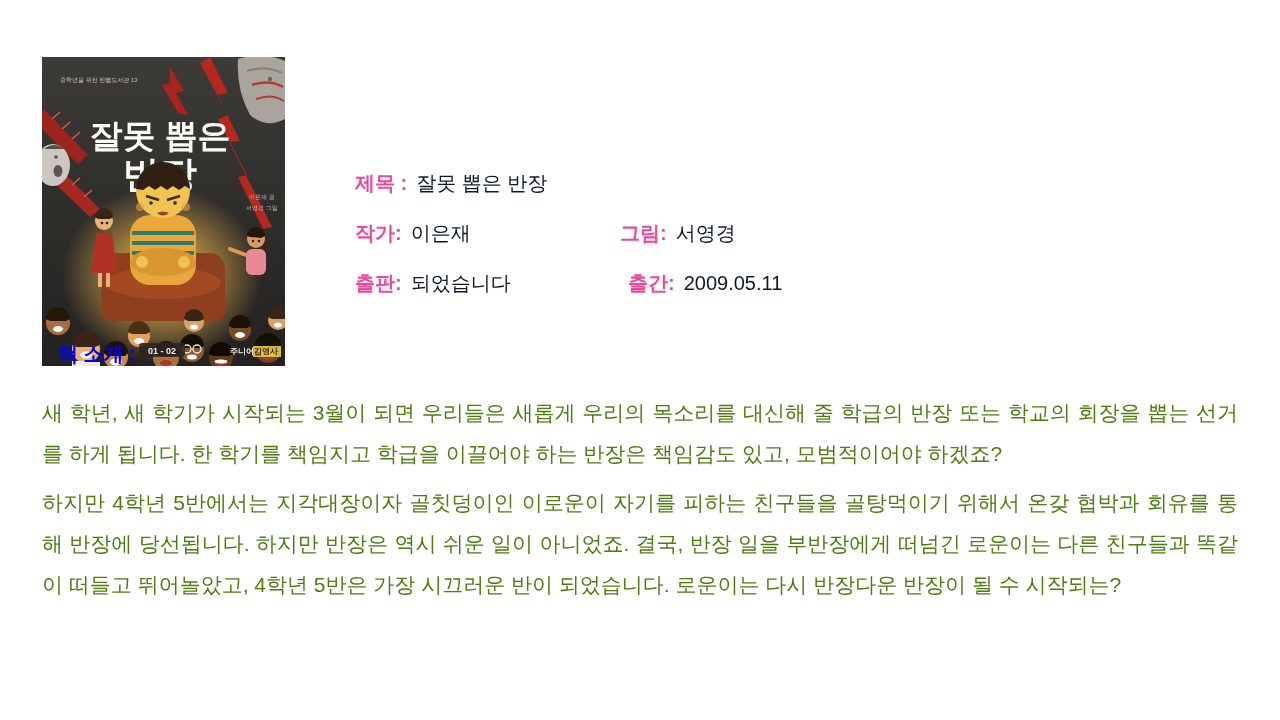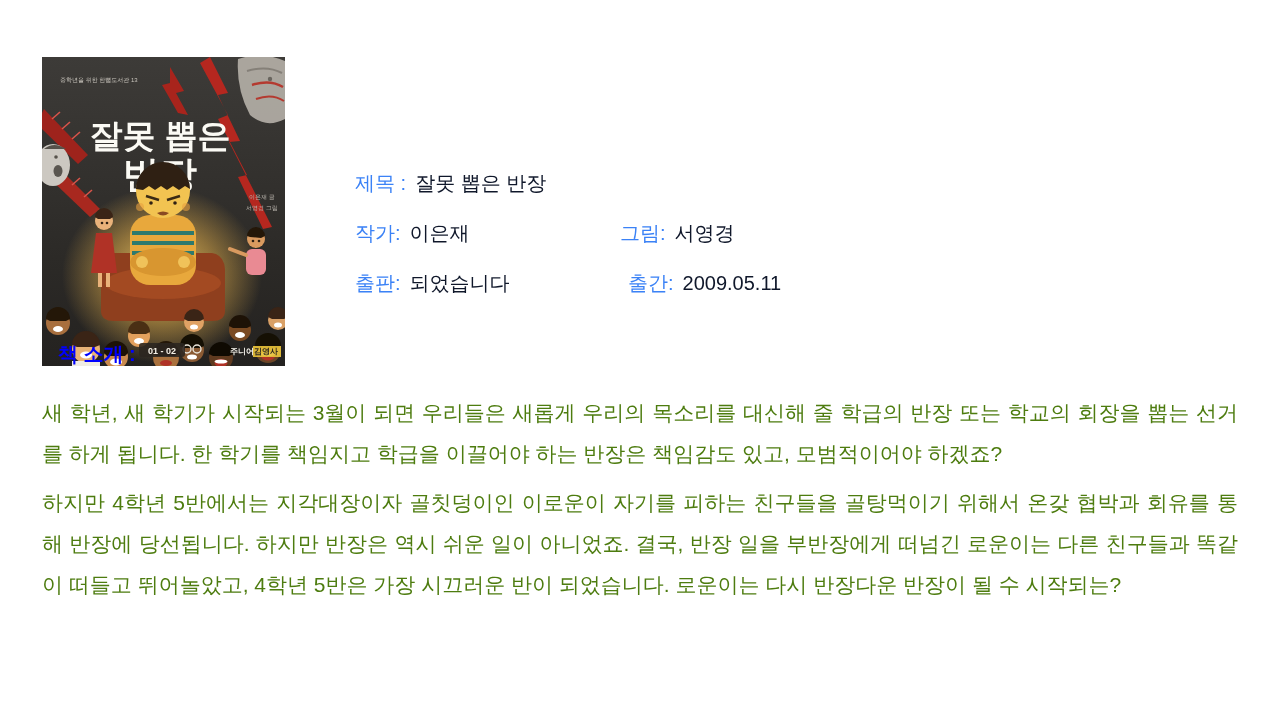"제목 :" .meta-label { color: #3b82f6 -> #ec4899; font-weight: normal -> bold }
